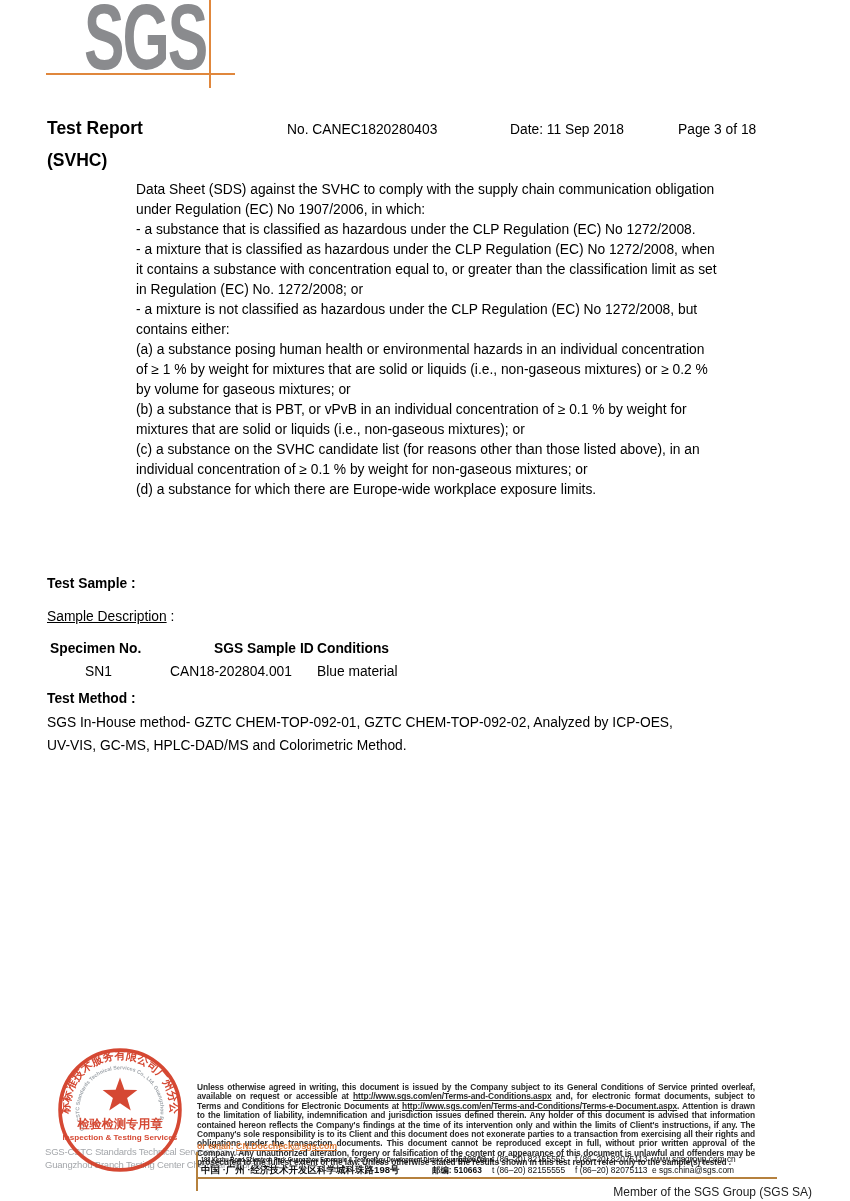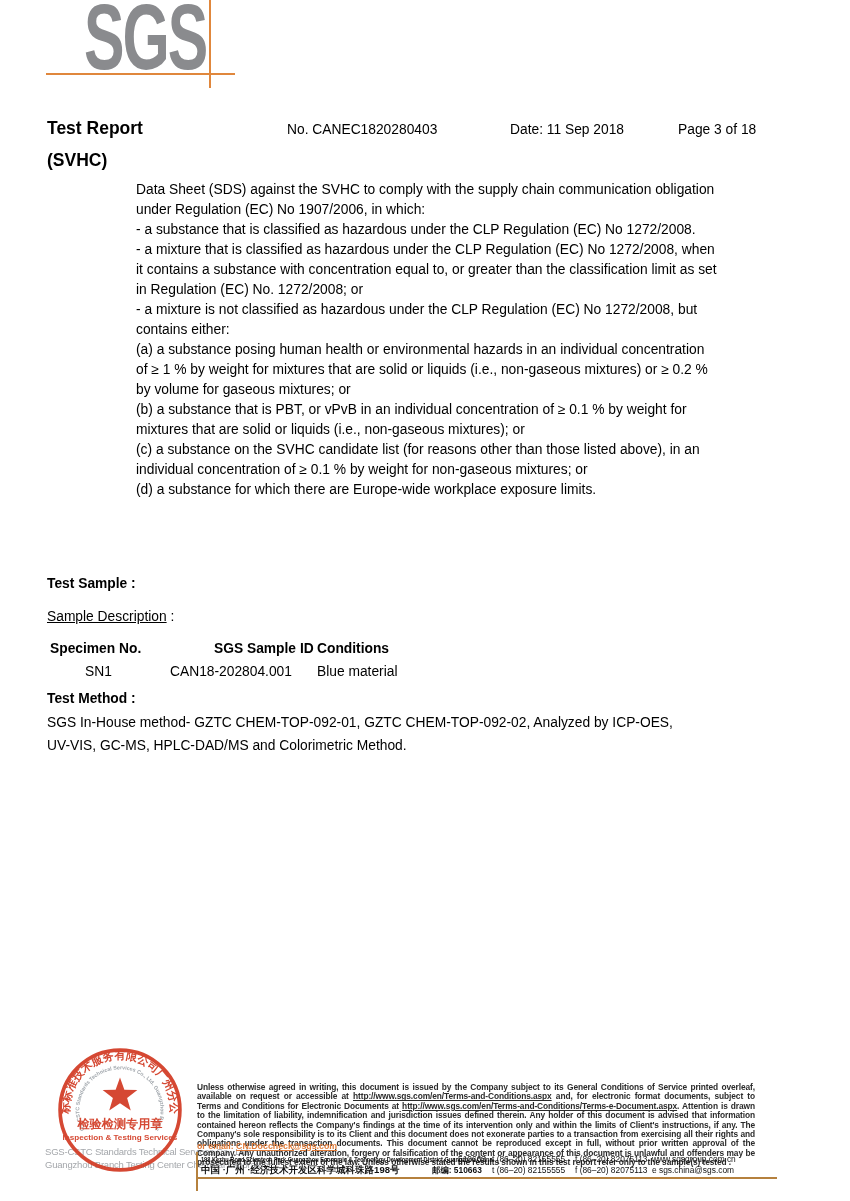"Member of the SGS Group" div.abs { html: none -> <div>Member of the SGS Group (SGS SA)</div> }
